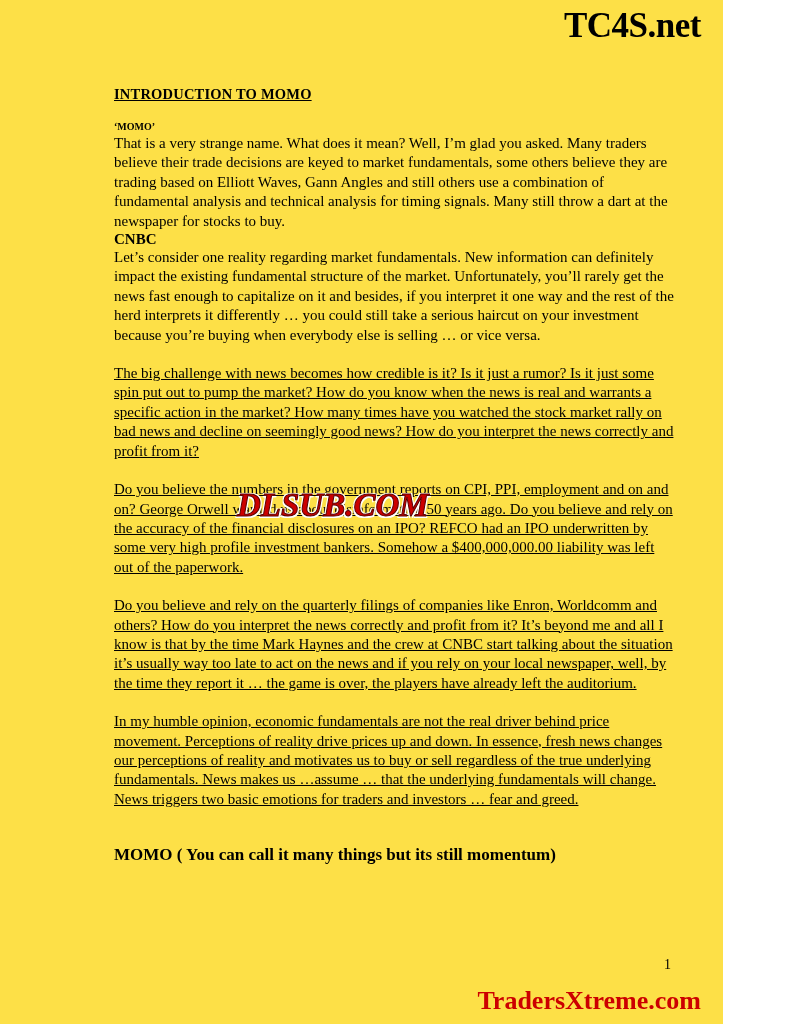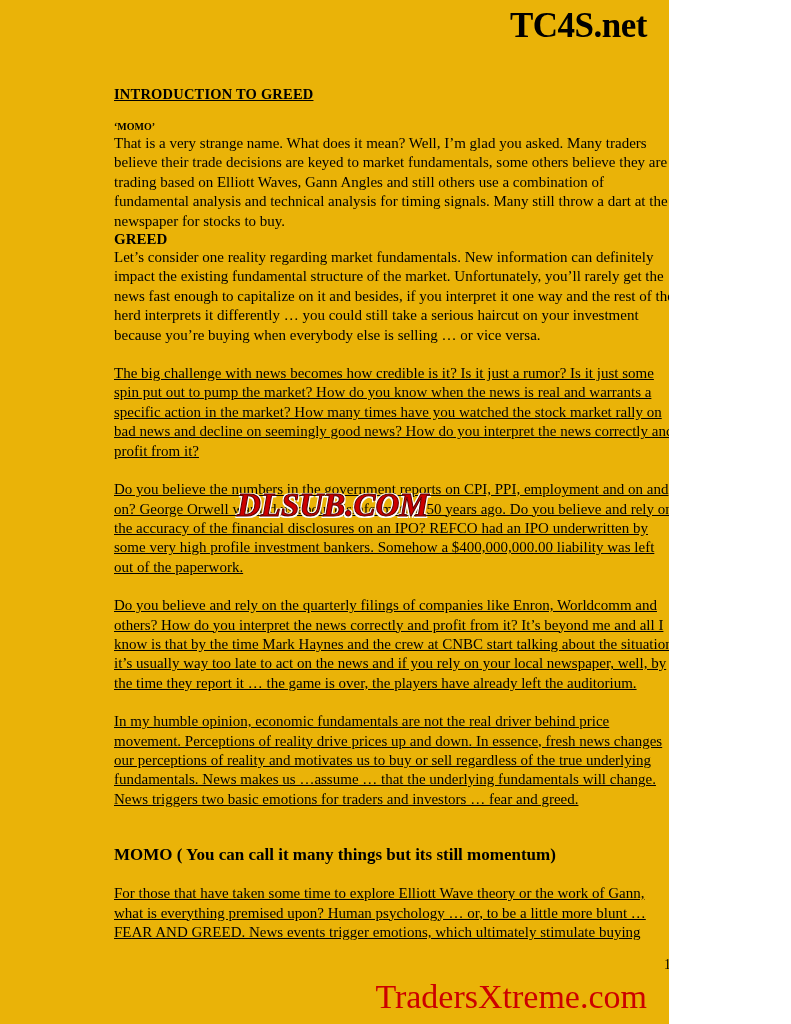"TC4S.net" .page { background: #eab308 -> #fde047; width: 669px -> 723px }
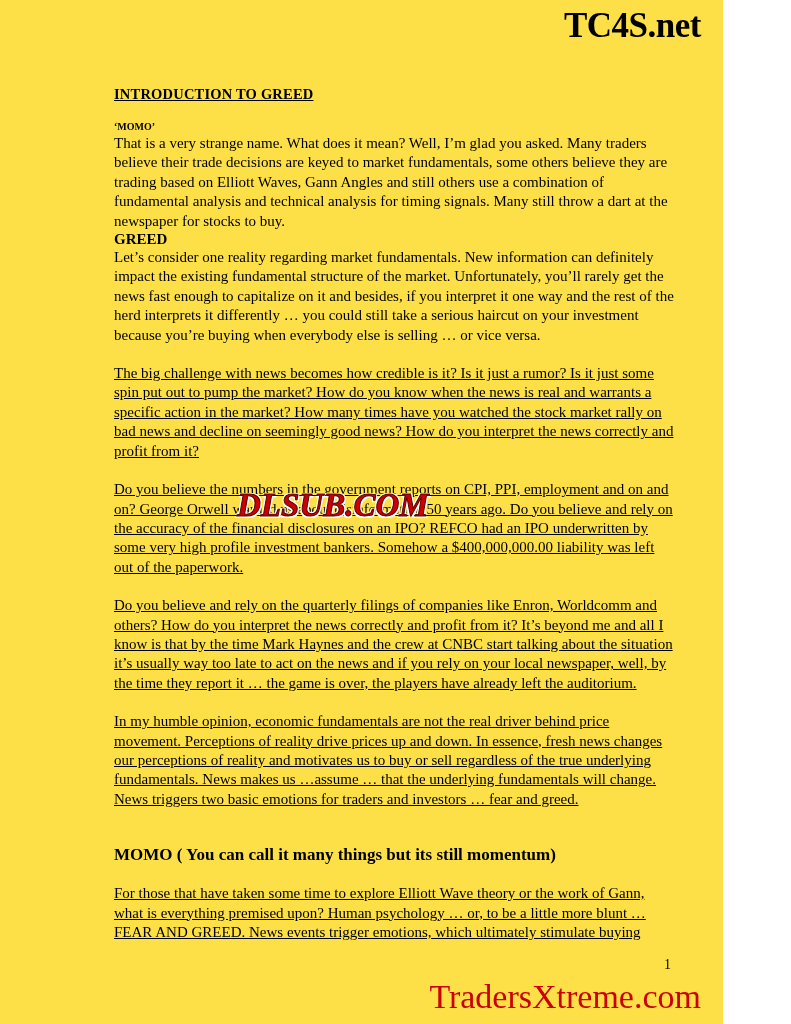"INTRODUCTION TO GREED" div.doc-title { text: GREED -> MOMO }
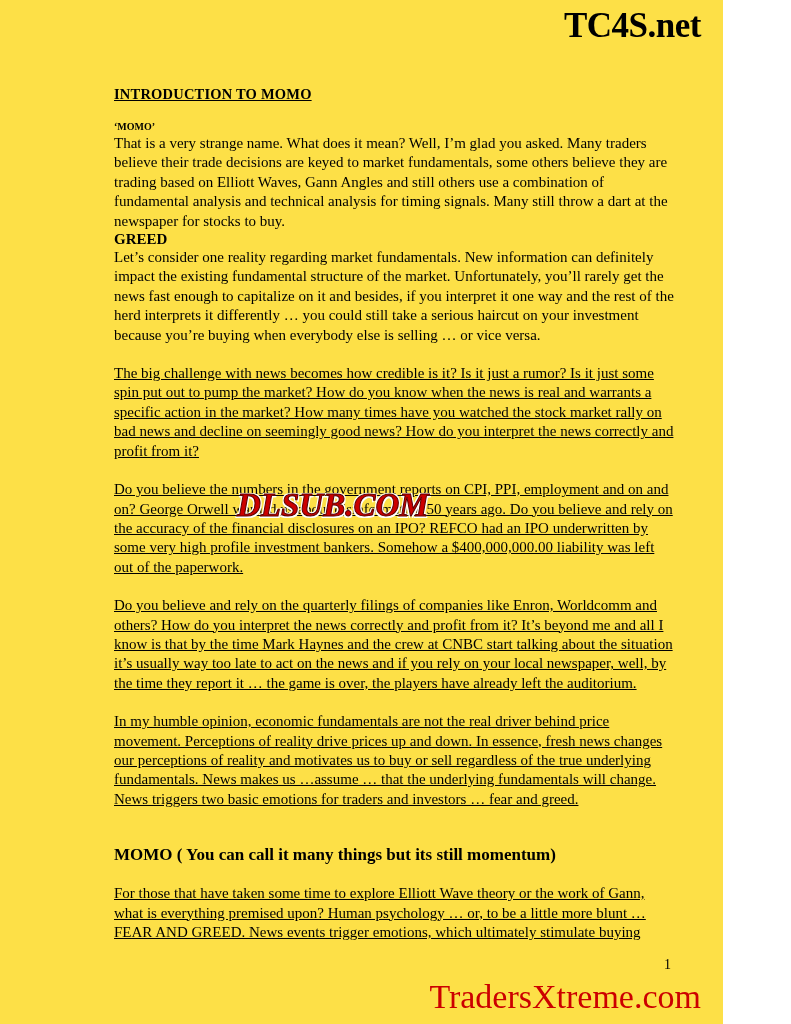"GREED" div.inline-head { text: GREED -> CNBC }
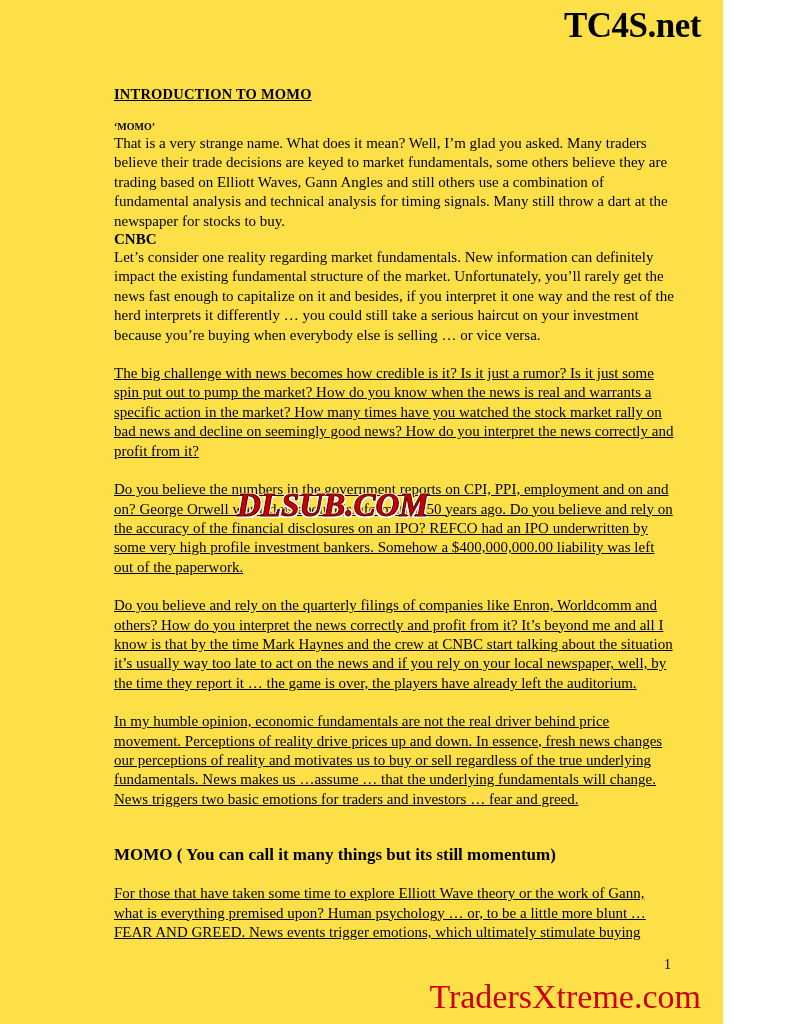"For those that have taken" p.body { html: <p>For those that have taken some time to explore Elliott Wave theory or the work of Gann, what is everything premised upon? Human psychology … or, to be a little more blunt … FEAR AND GREED. News events trigger emotions, which ultimately stimulate buying</p> -> none }
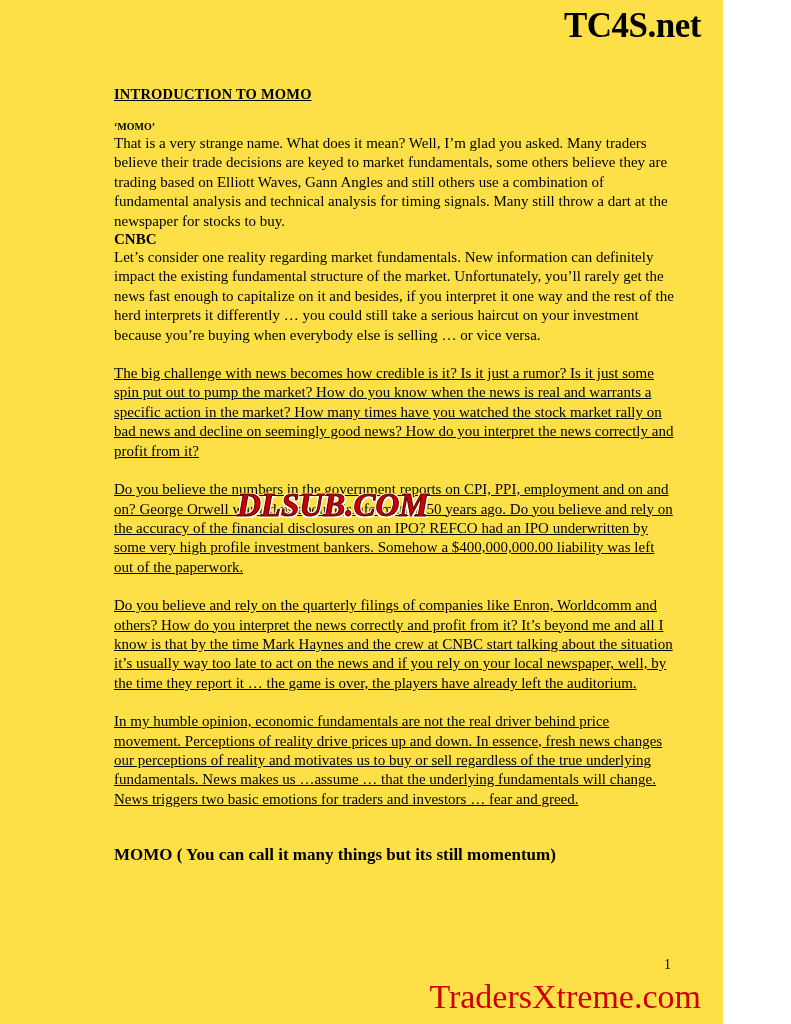"TradersXtreme.com" .footer-logo { font-size: 34px -> 26px; font-weight: normal -> bold }
